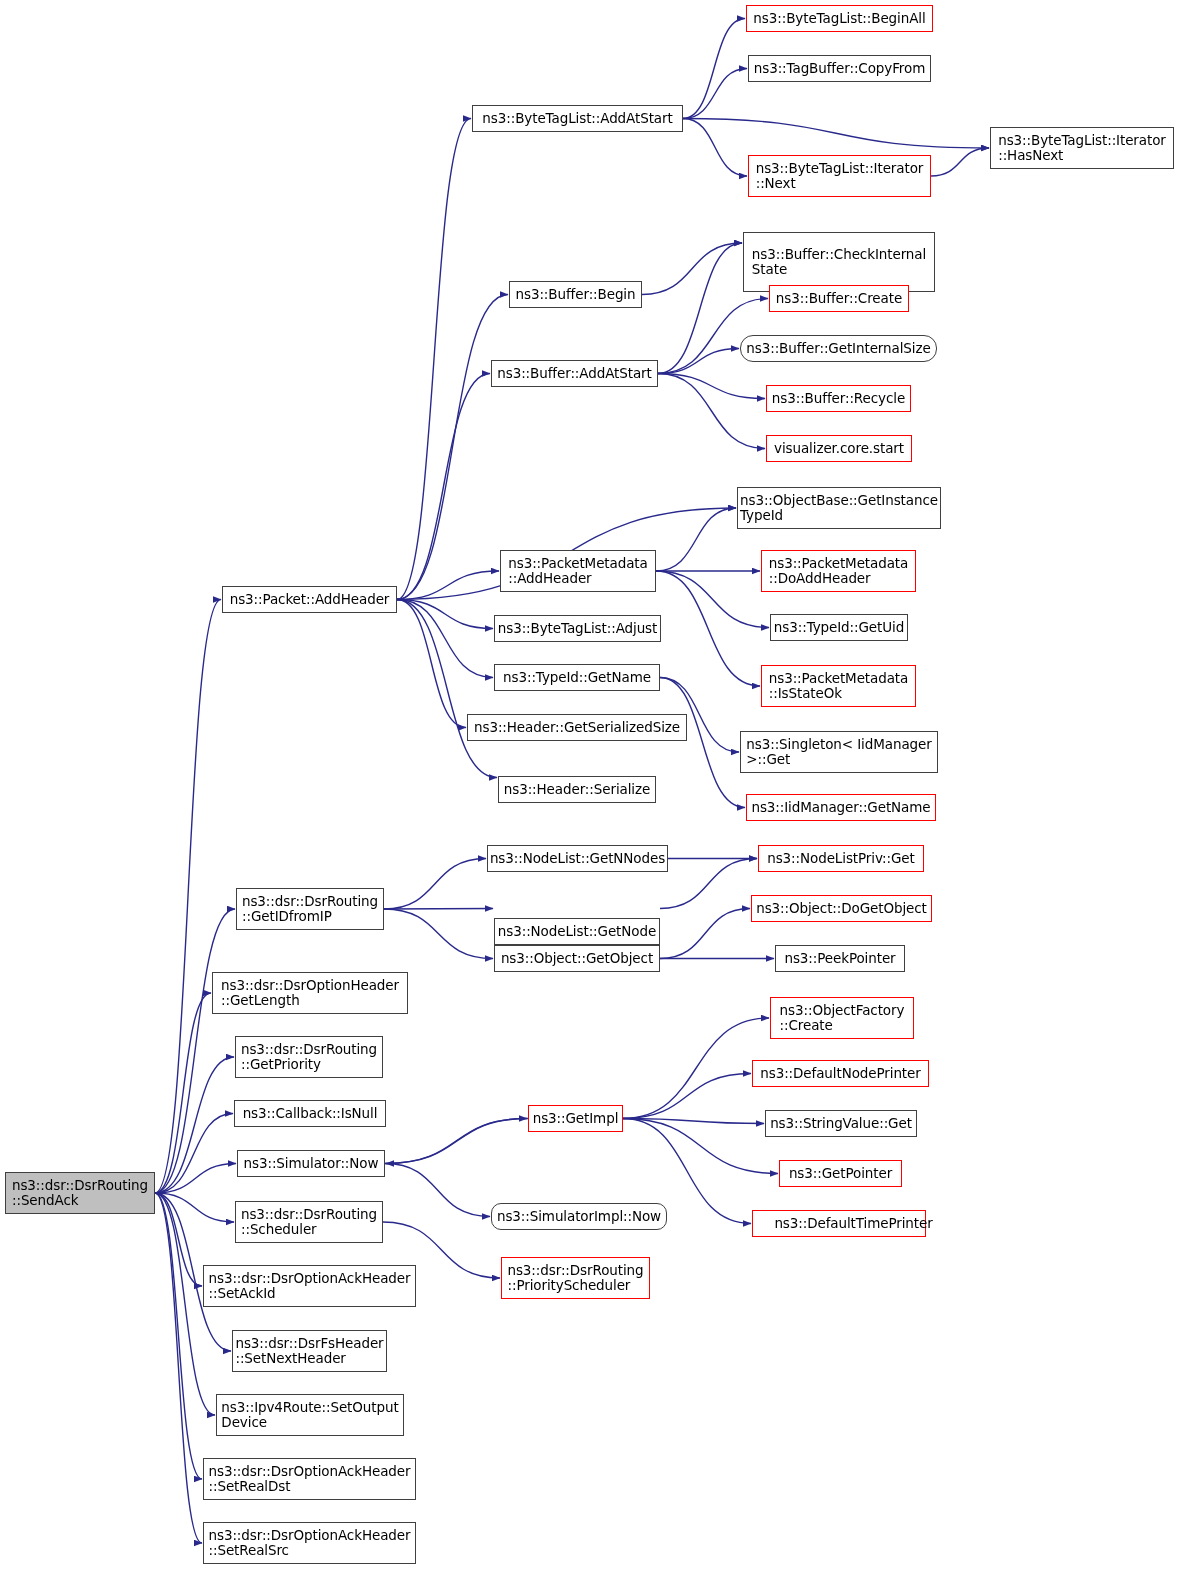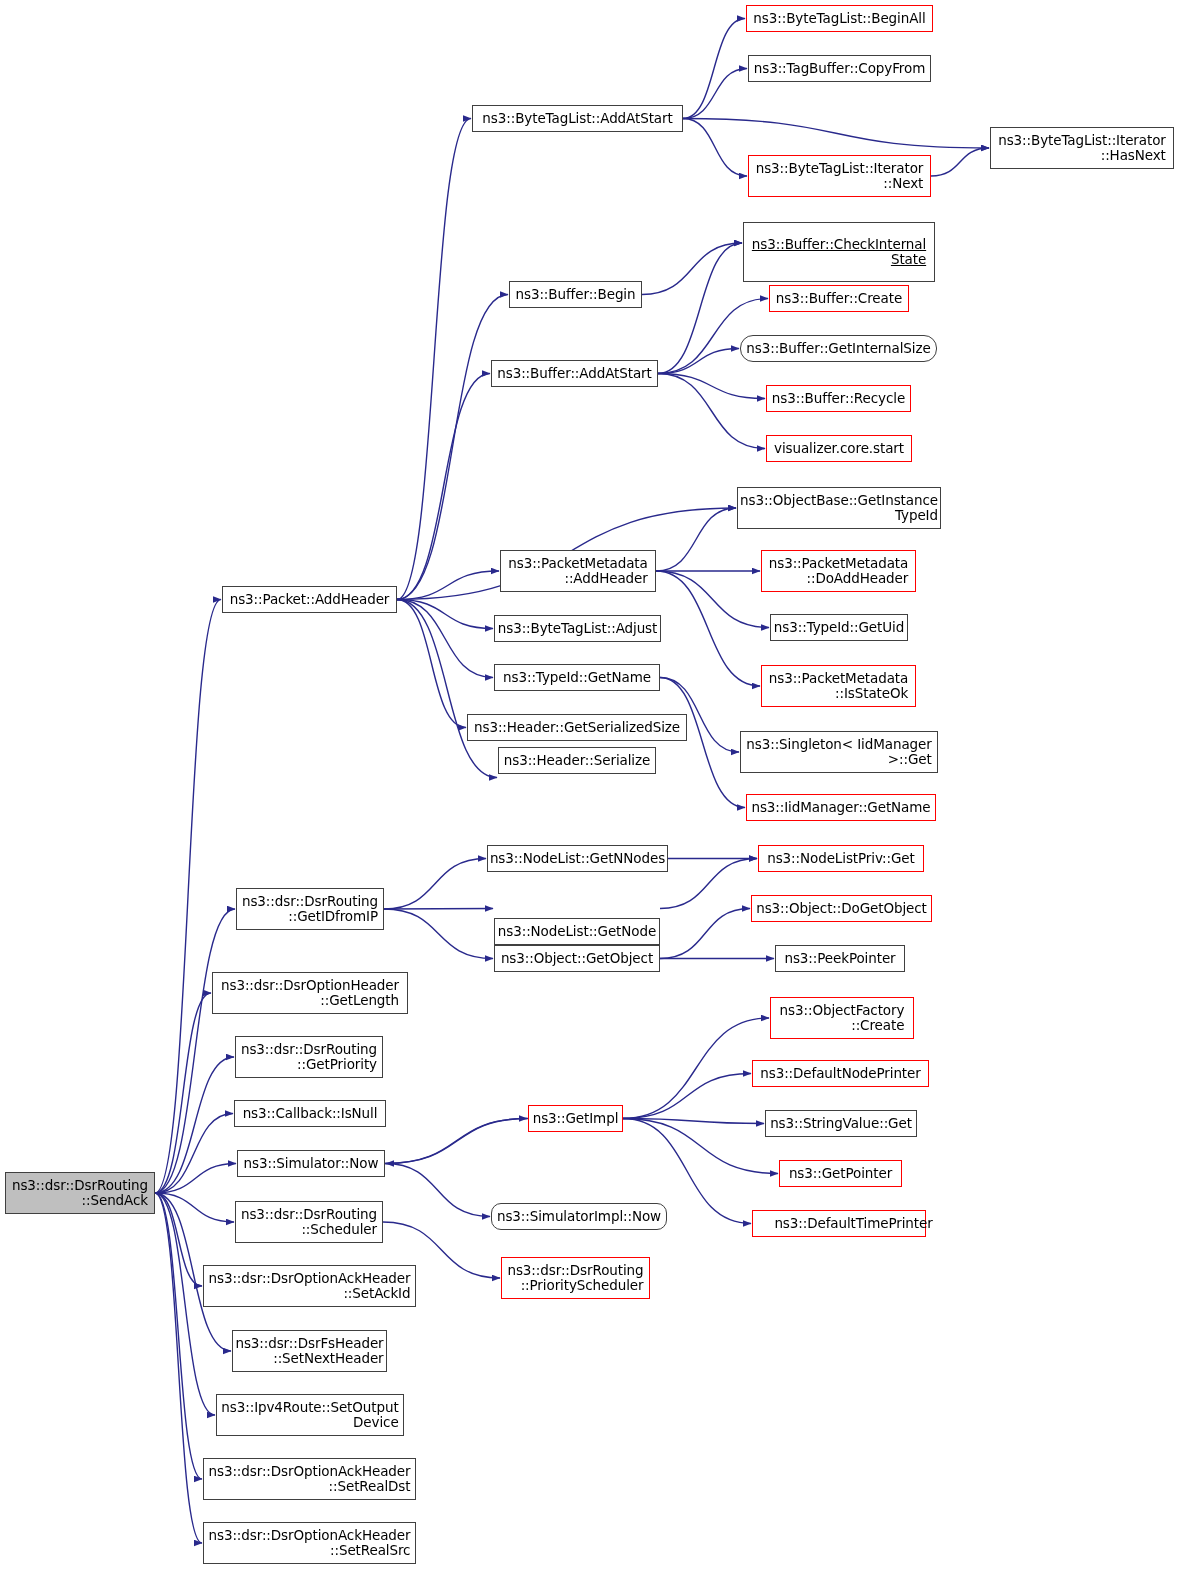"ns3::ByteTagList::BeginAll" .node { text-align: right -> left }
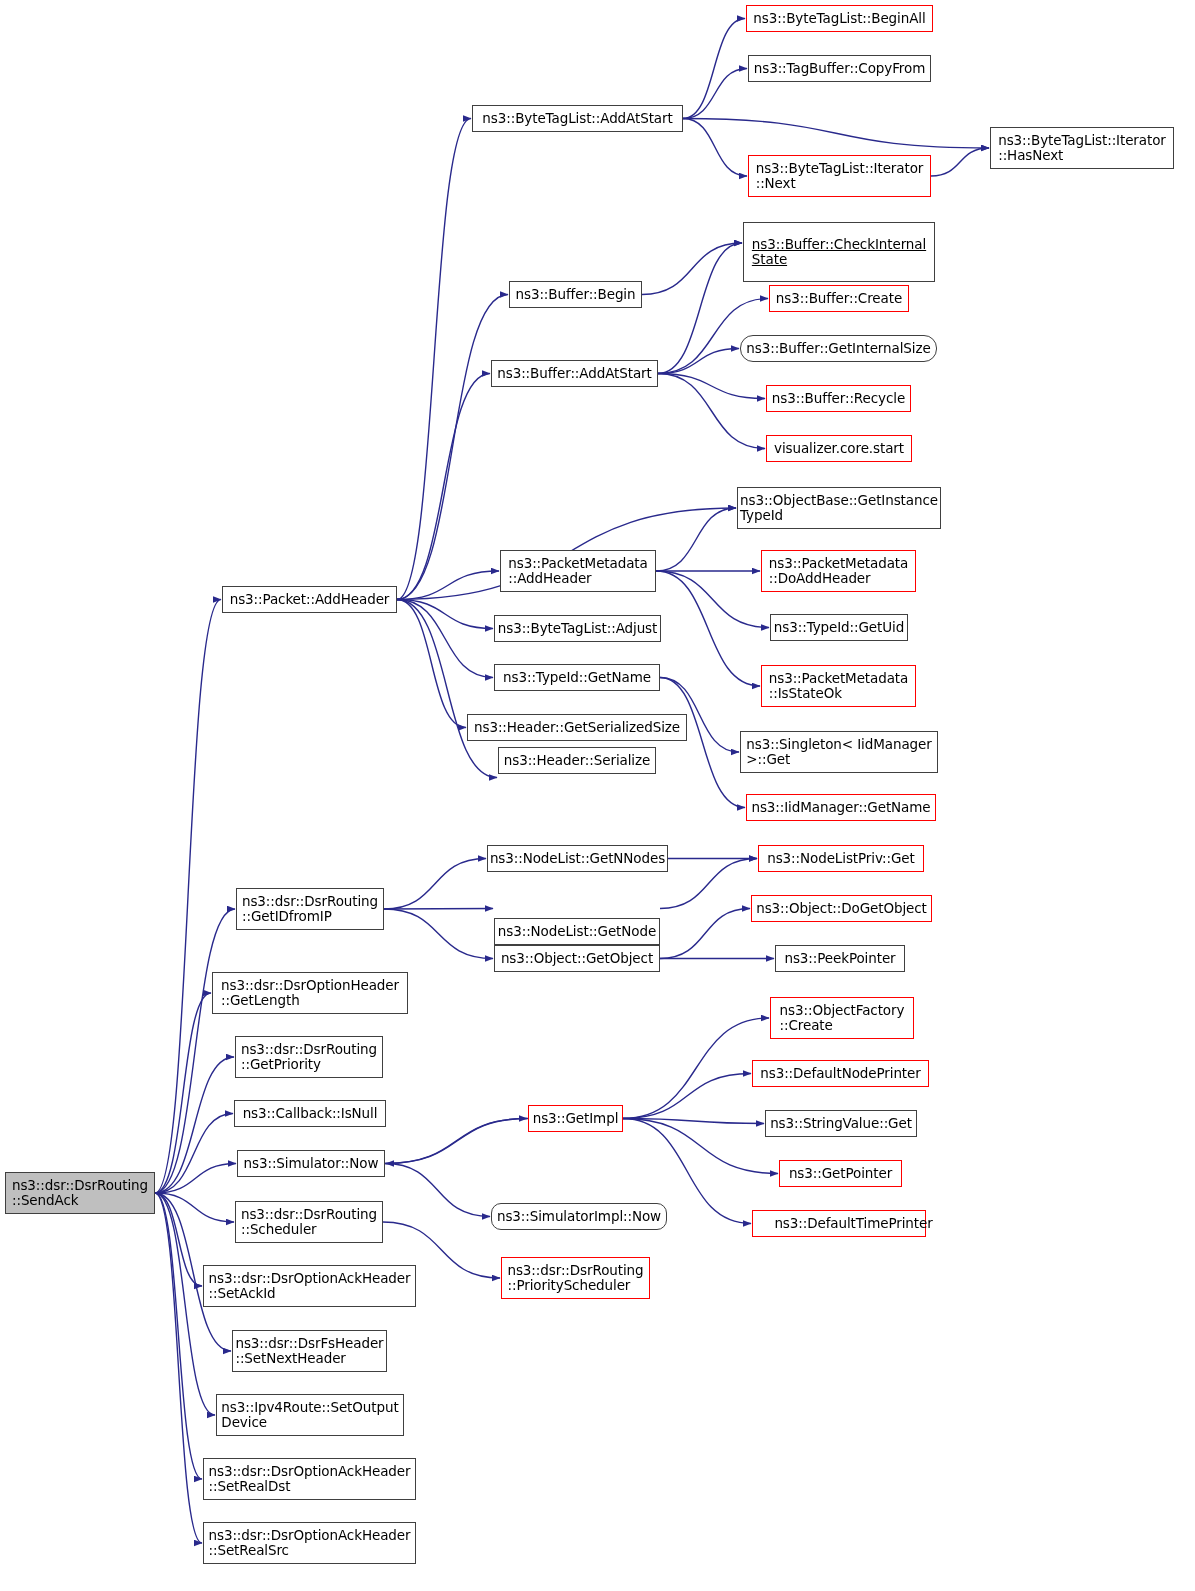"ns3::Buffer::CheckInternal" div.node { text-decoration: underline -> none; top: 222px -> 232px }
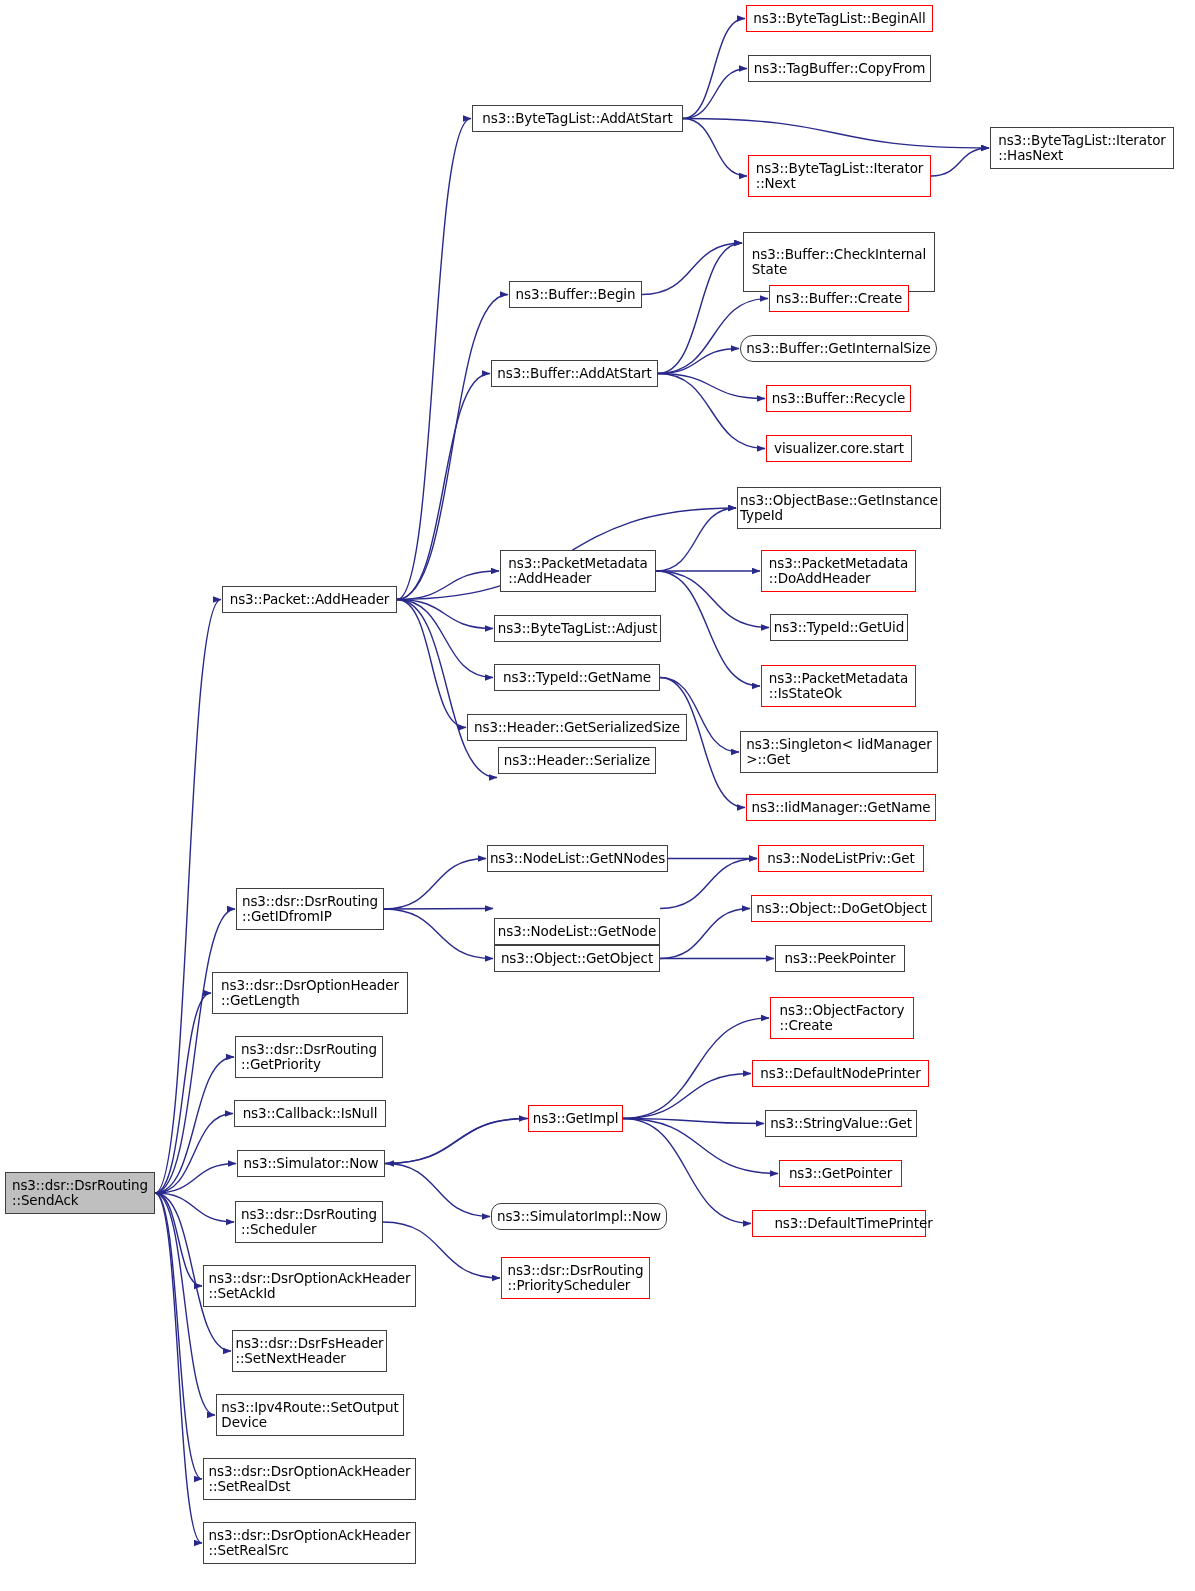"ns3::Header::Serialize" div.node { top: 747px -> 776px }
